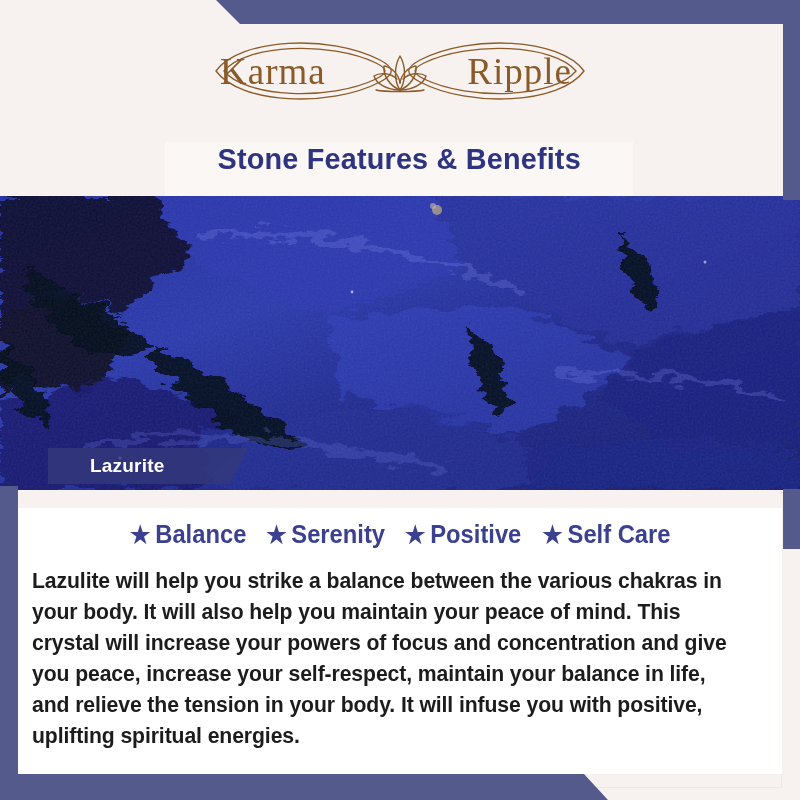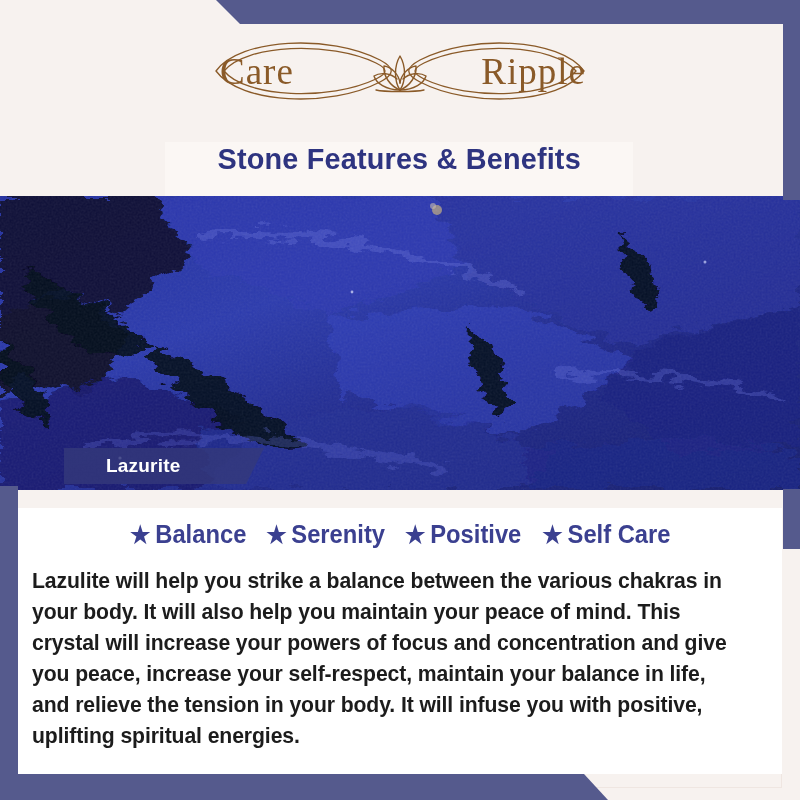"Care" span.logo-word { text: Care -> Karma }
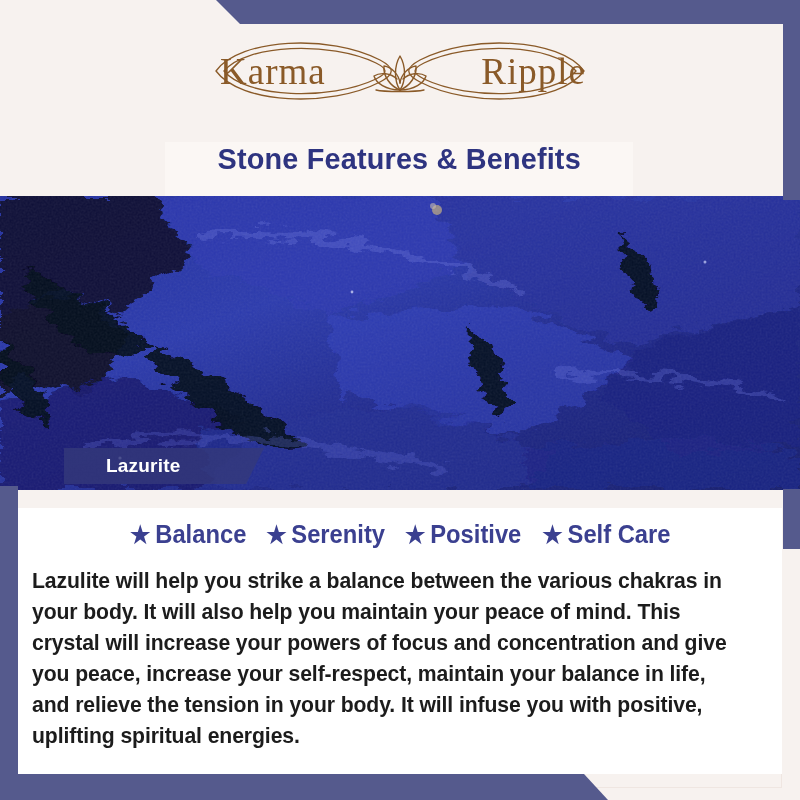"Ripple" .logo-word.right { margin-right: 18px -> 32px }
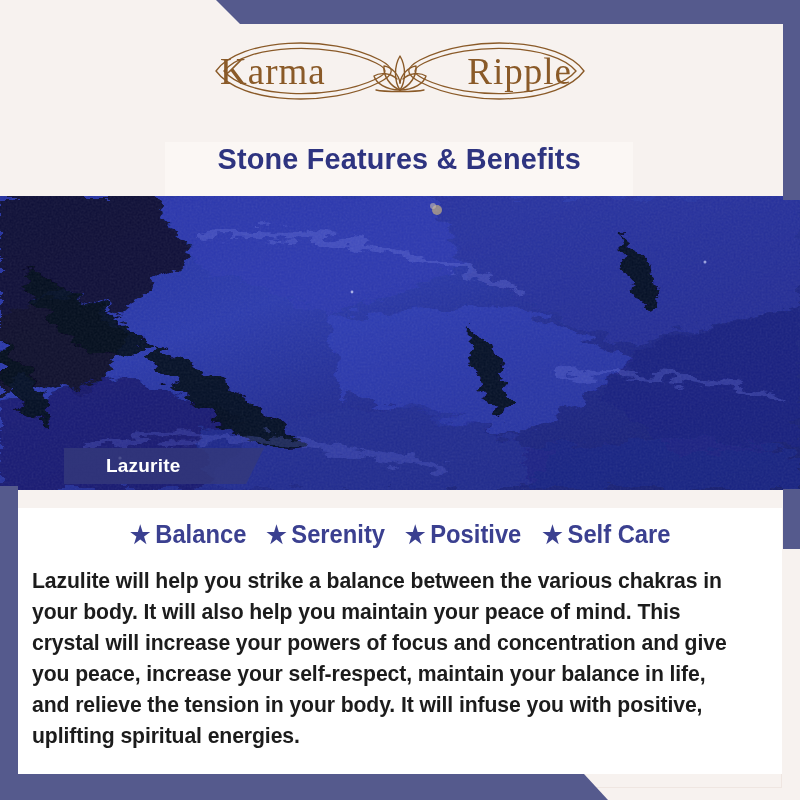"Lazurite" .stone-banner { left: 64px -> 48px }
